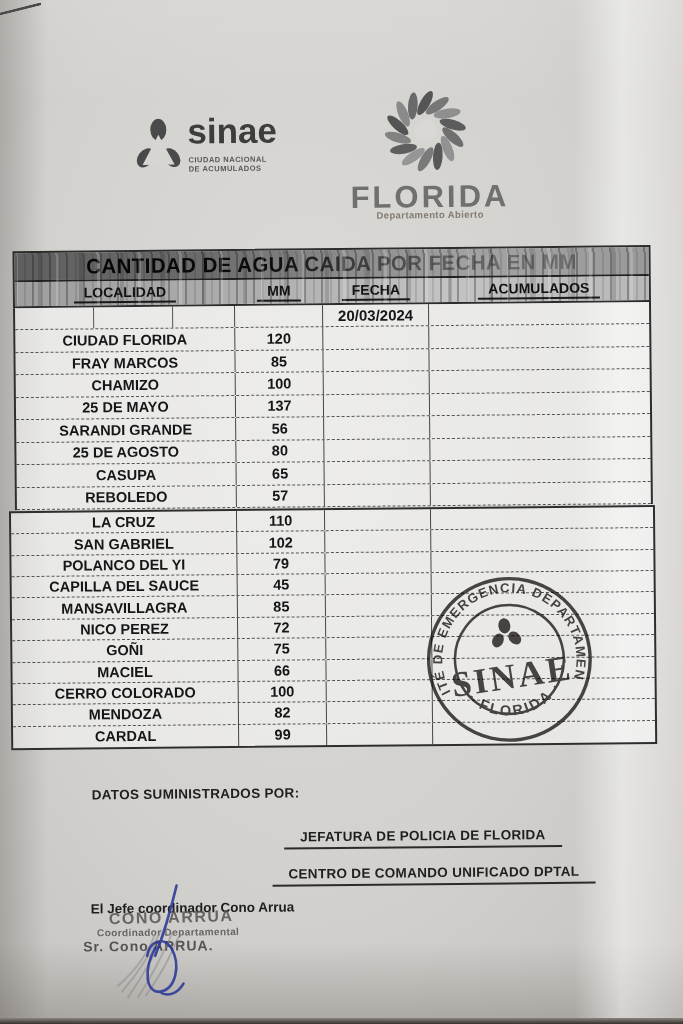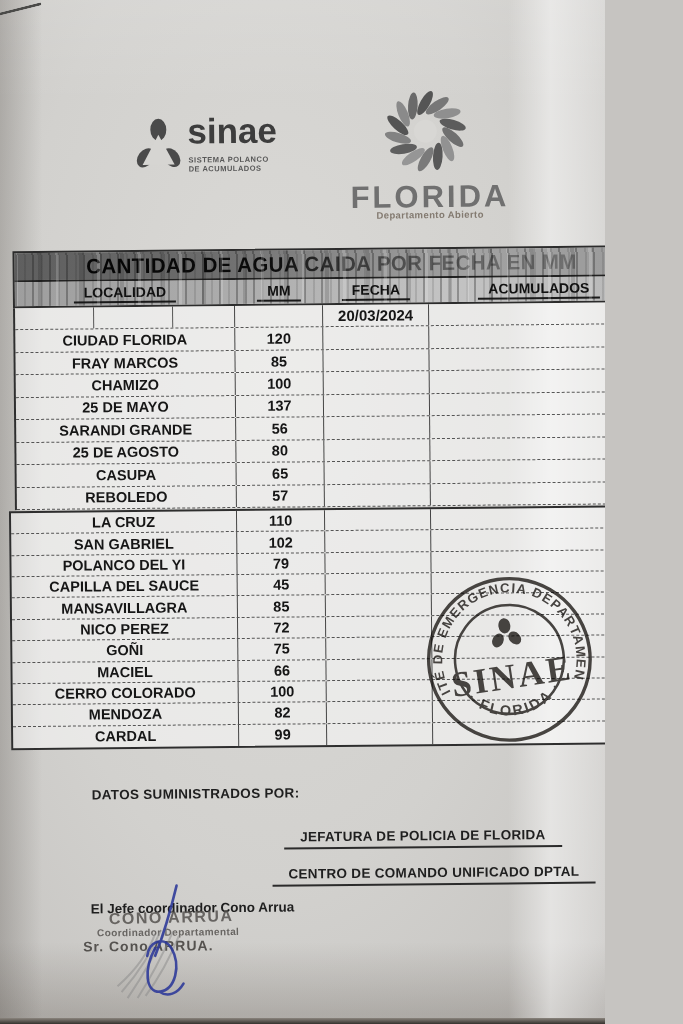"sinae" .photo { width: 605px -> 683px }
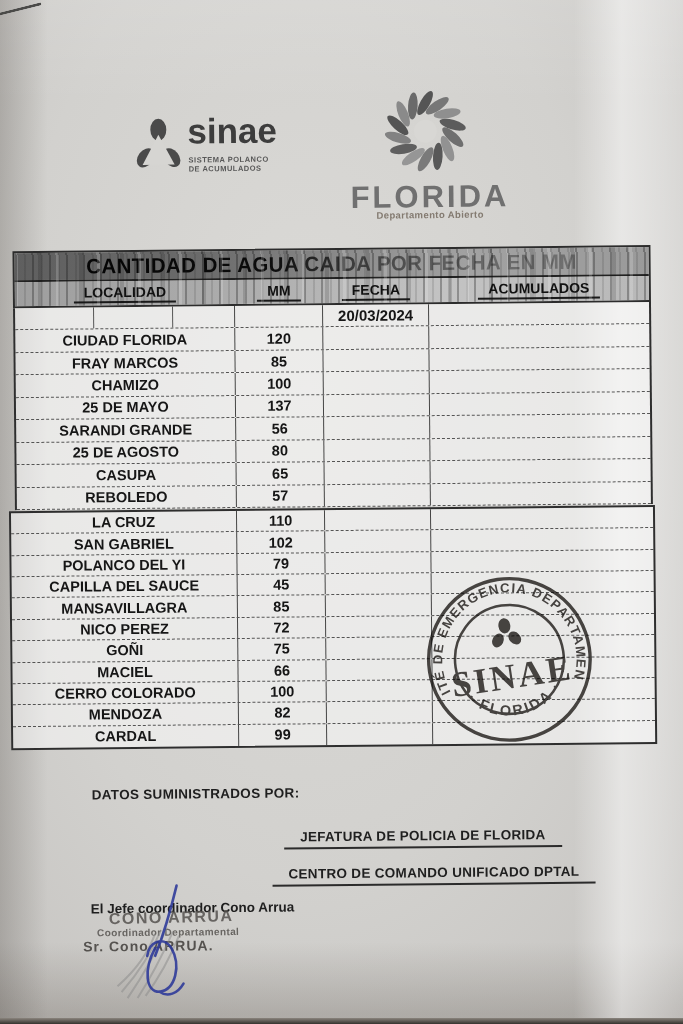"SISTEMA POLANCO" div { text: SISTEMA POLANCO -> CIUDAD NACIONAL }
